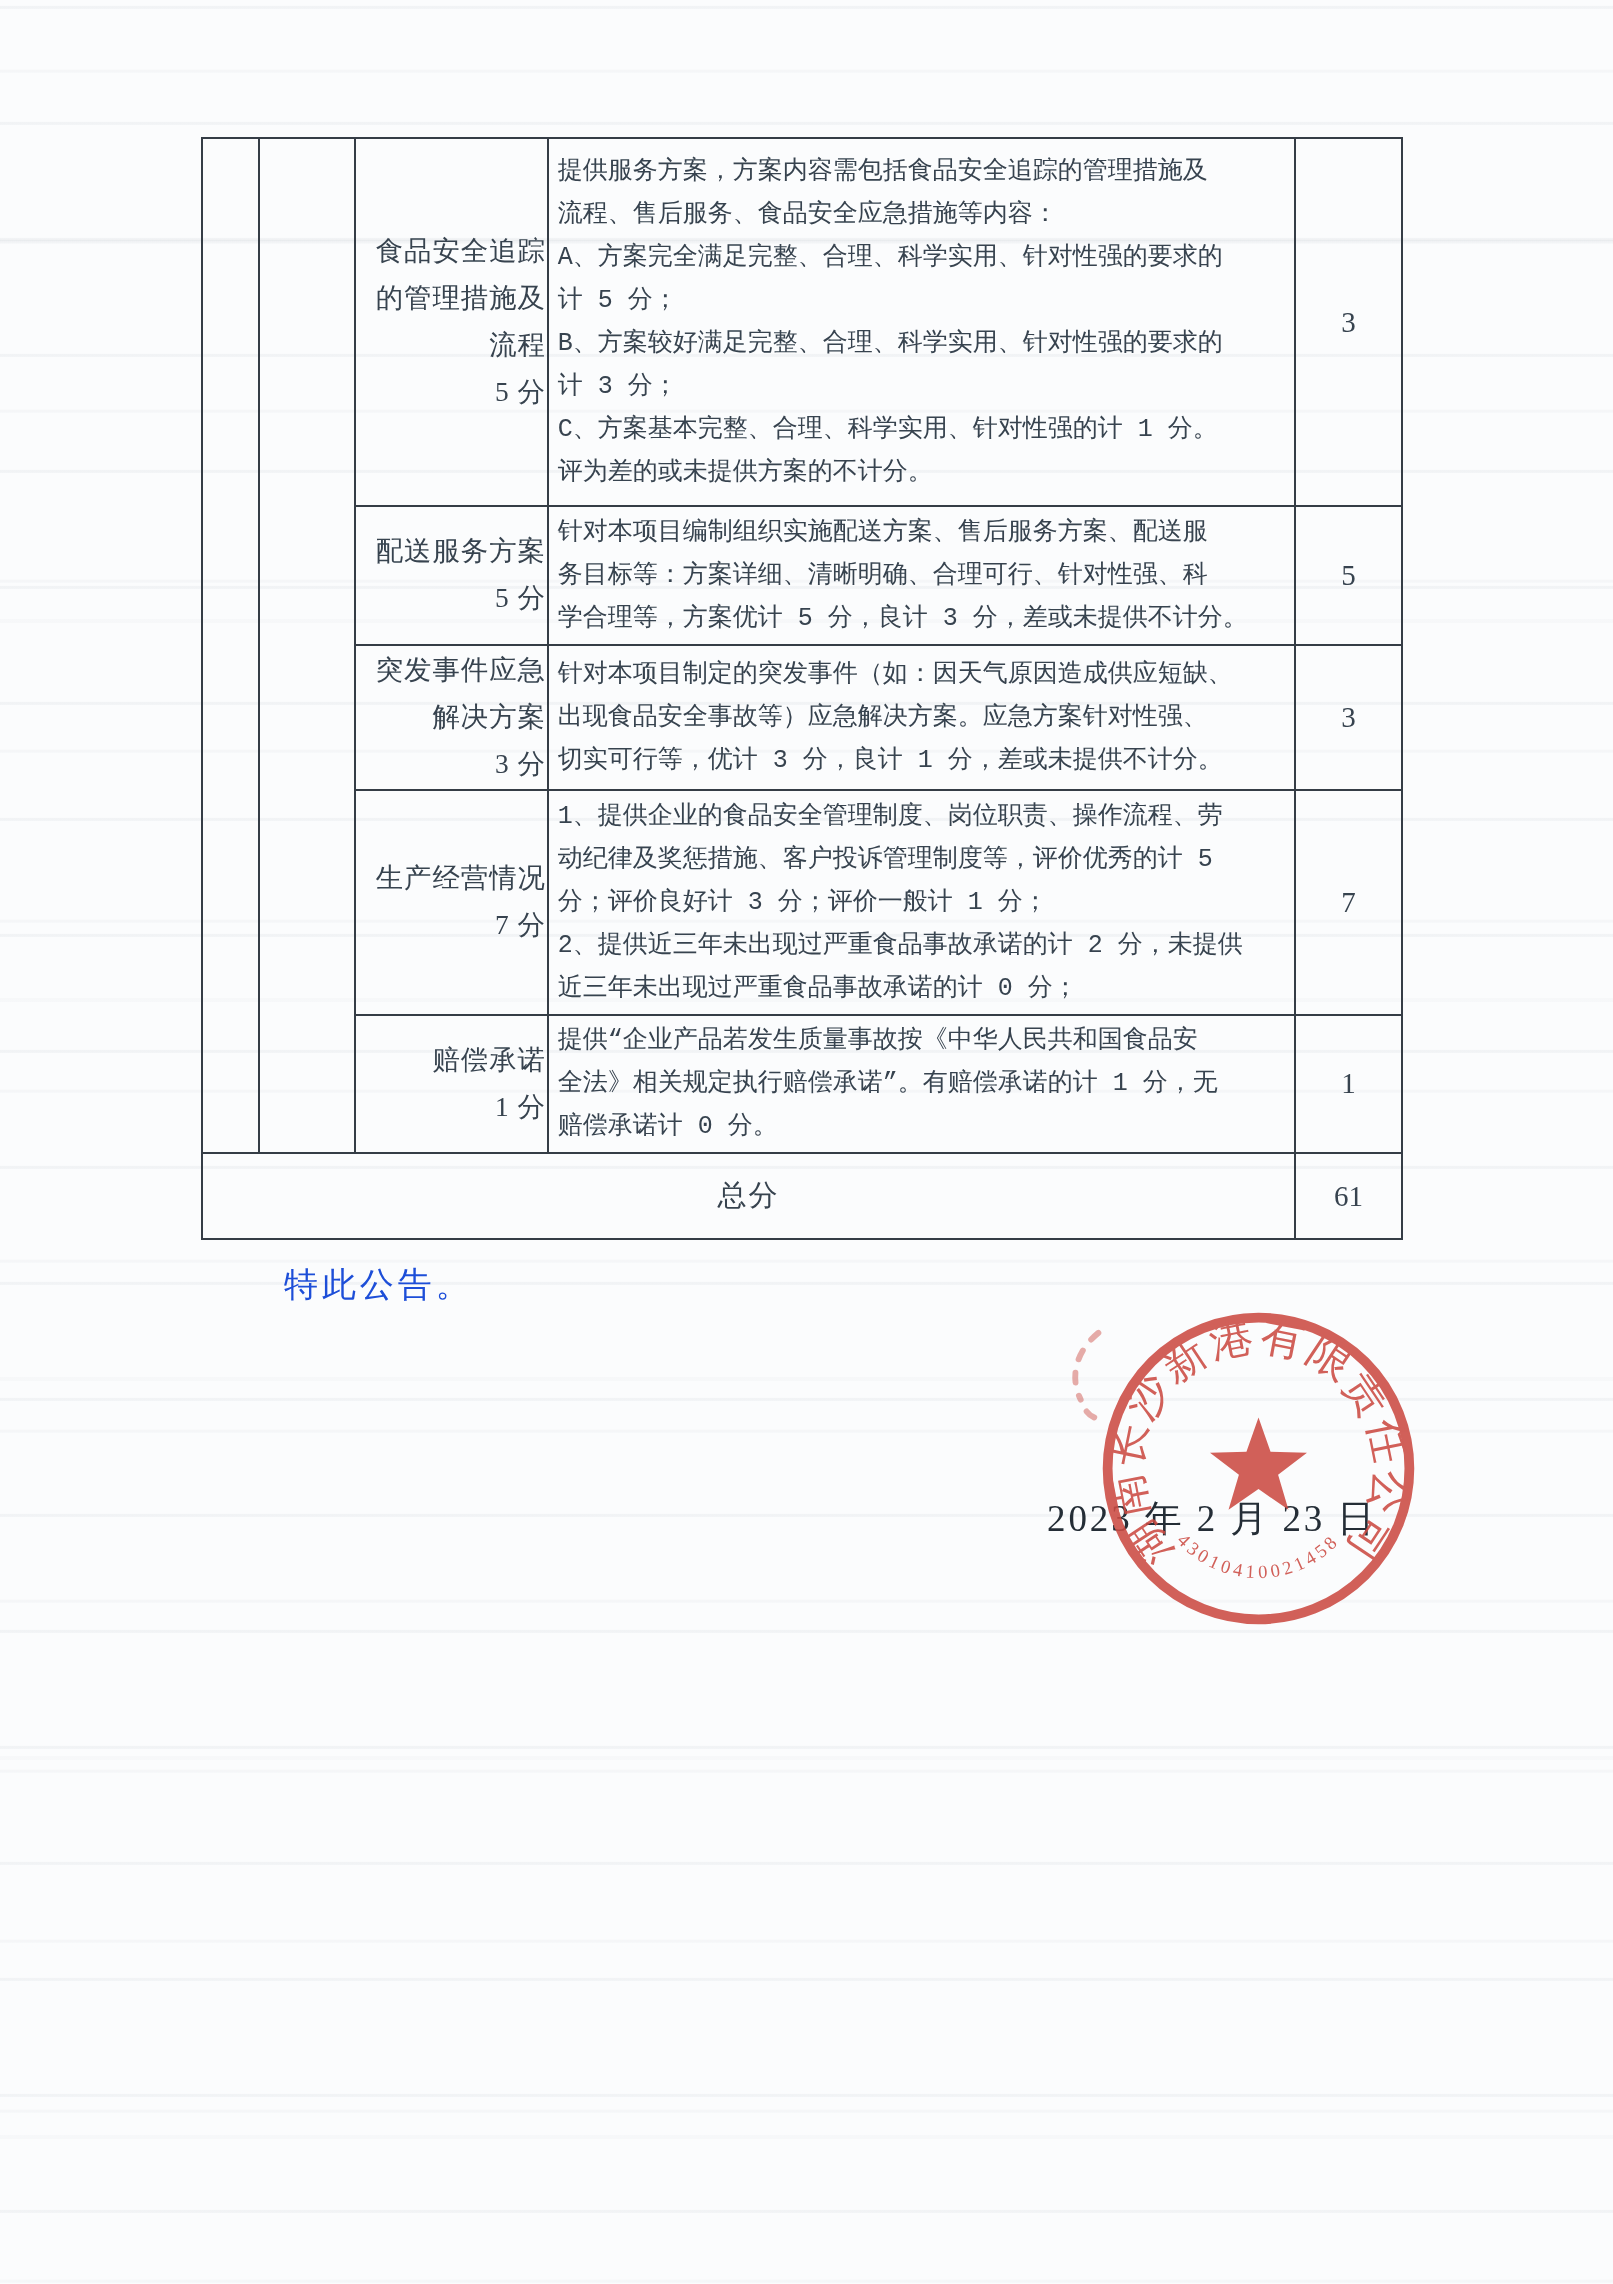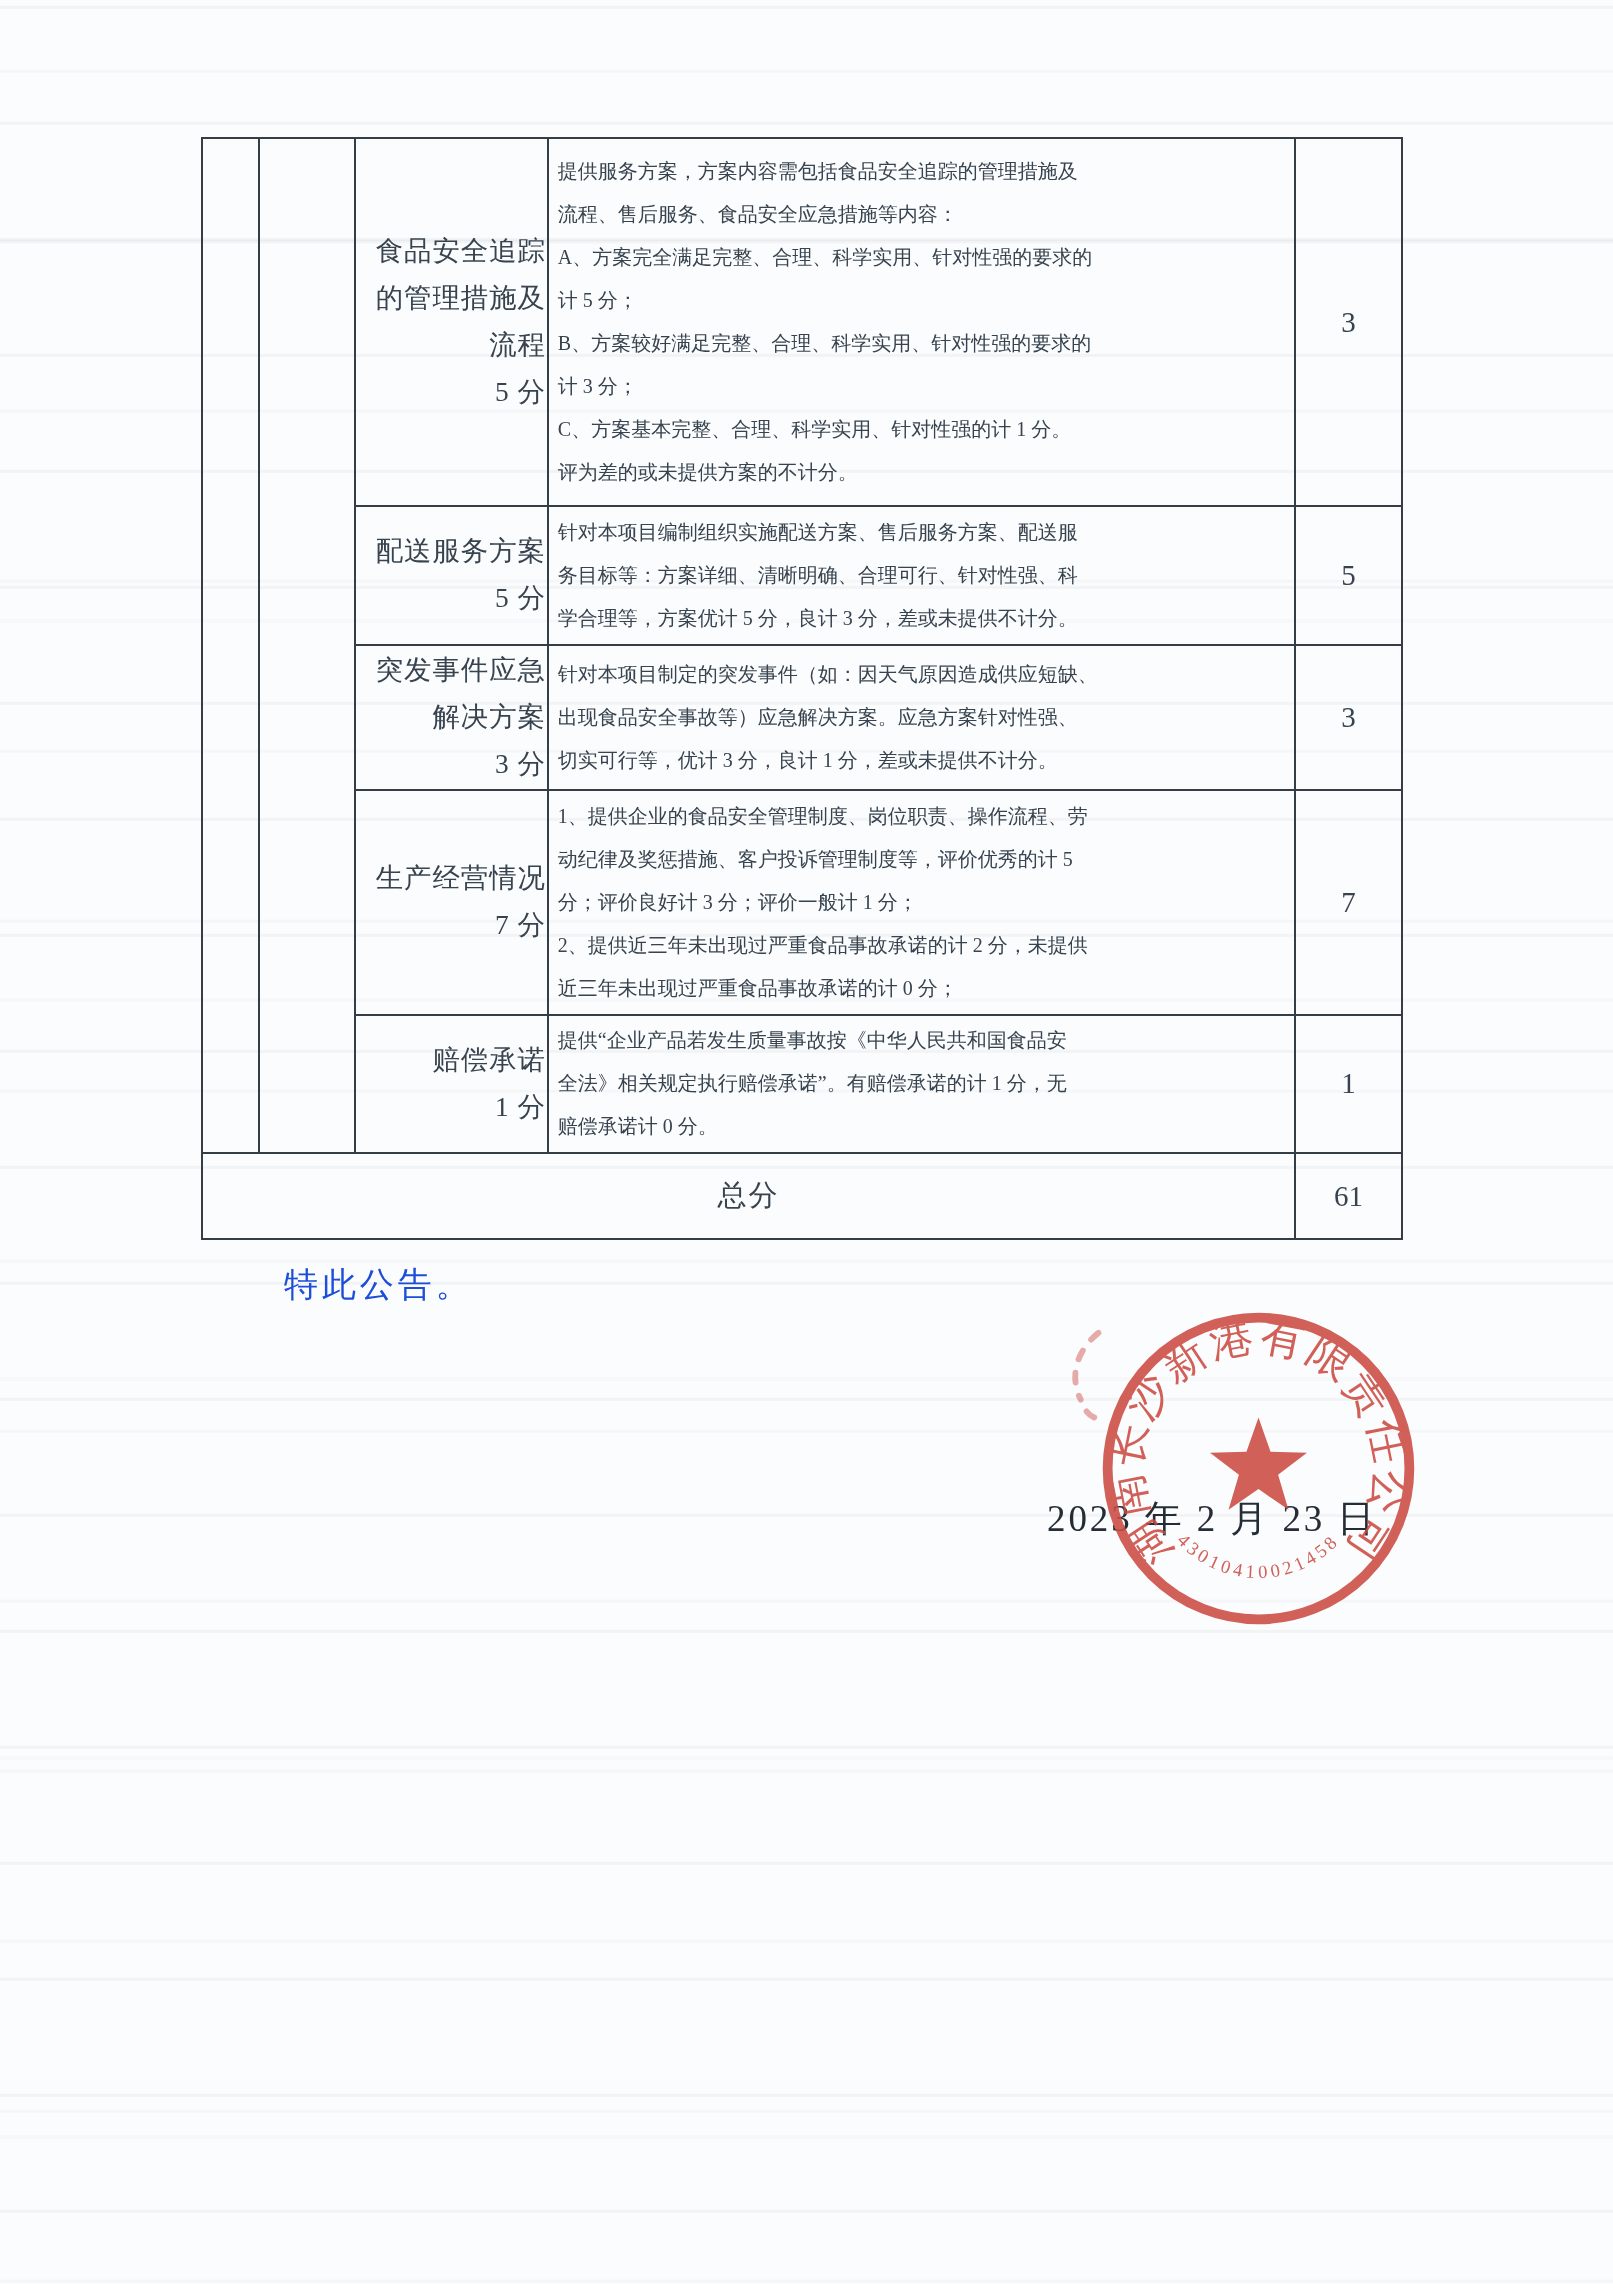"提供服务方案，方案内容需包括食品安全追踪的管理措施及" td.cell-description { font-family: none -> Liberation Mono, monospace; font-size: 20px -> 25px }
